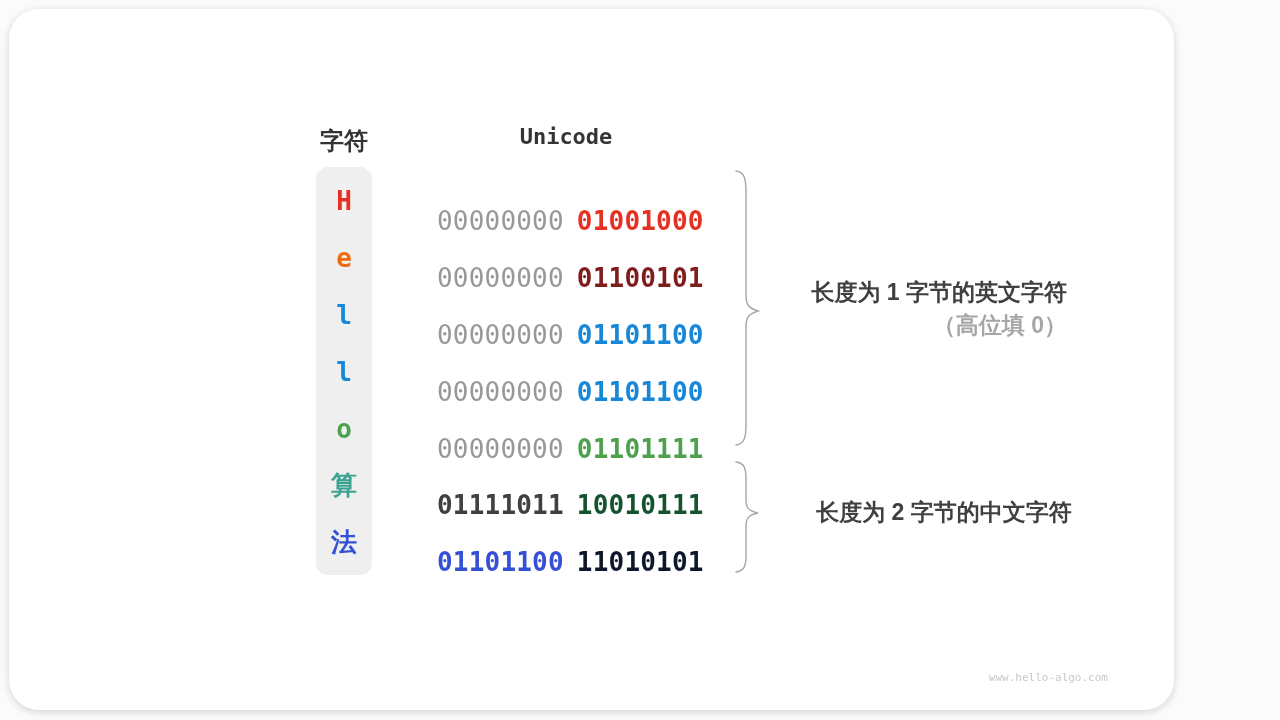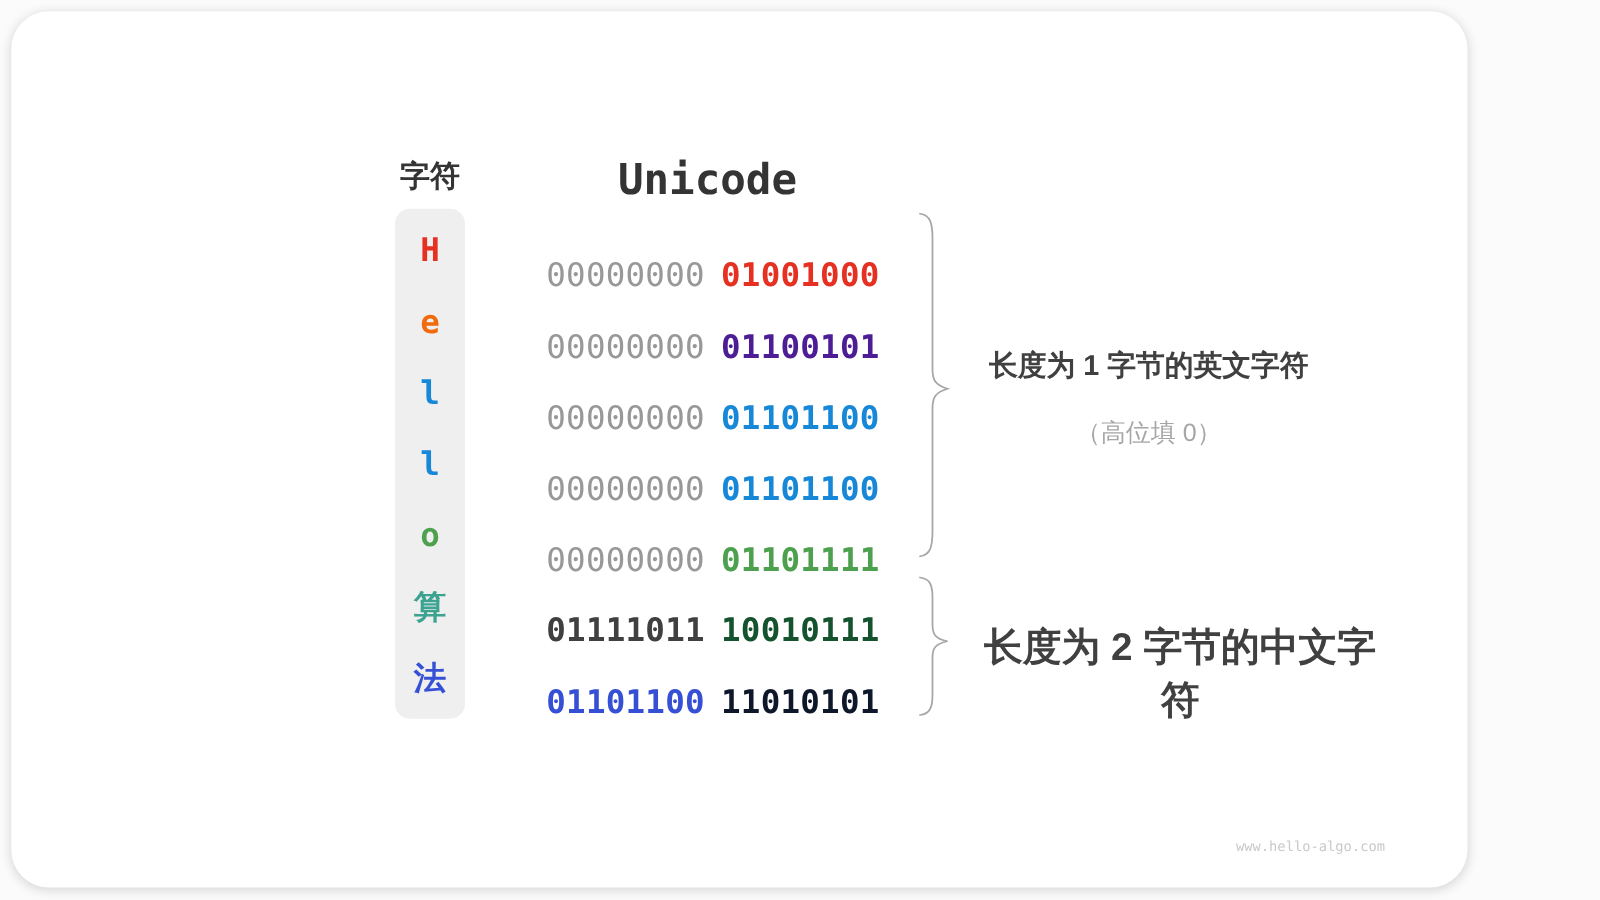"Unicode" .hdr-unicode { font-size: 34px -> 22px }
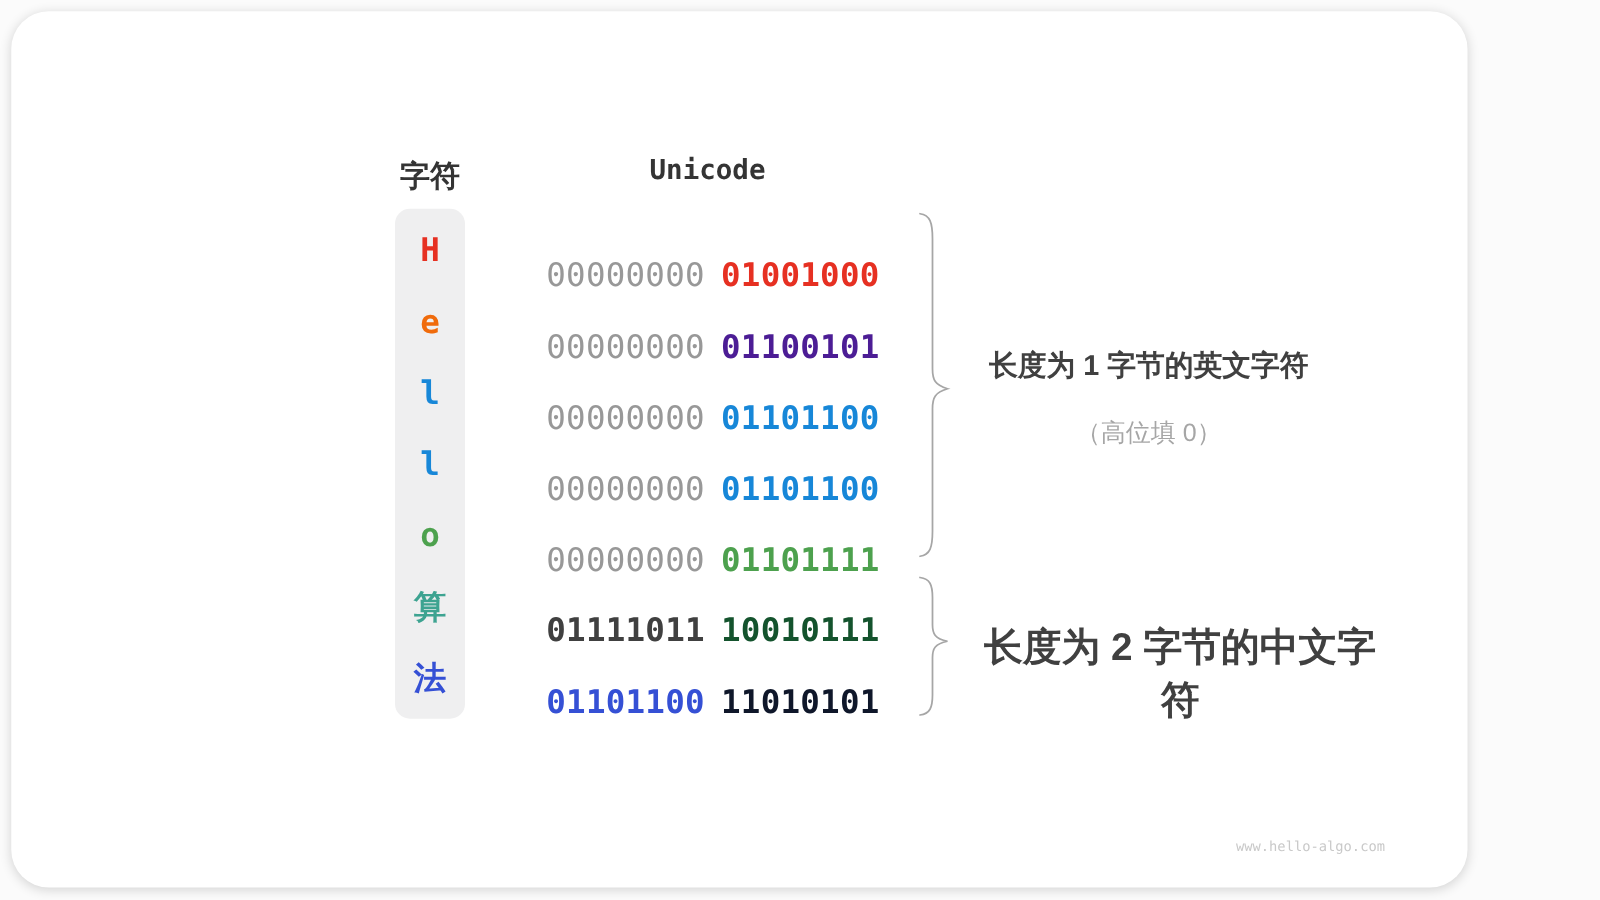"01100101" span.b1 { color: #4c1d95 -> #7f1d1d }
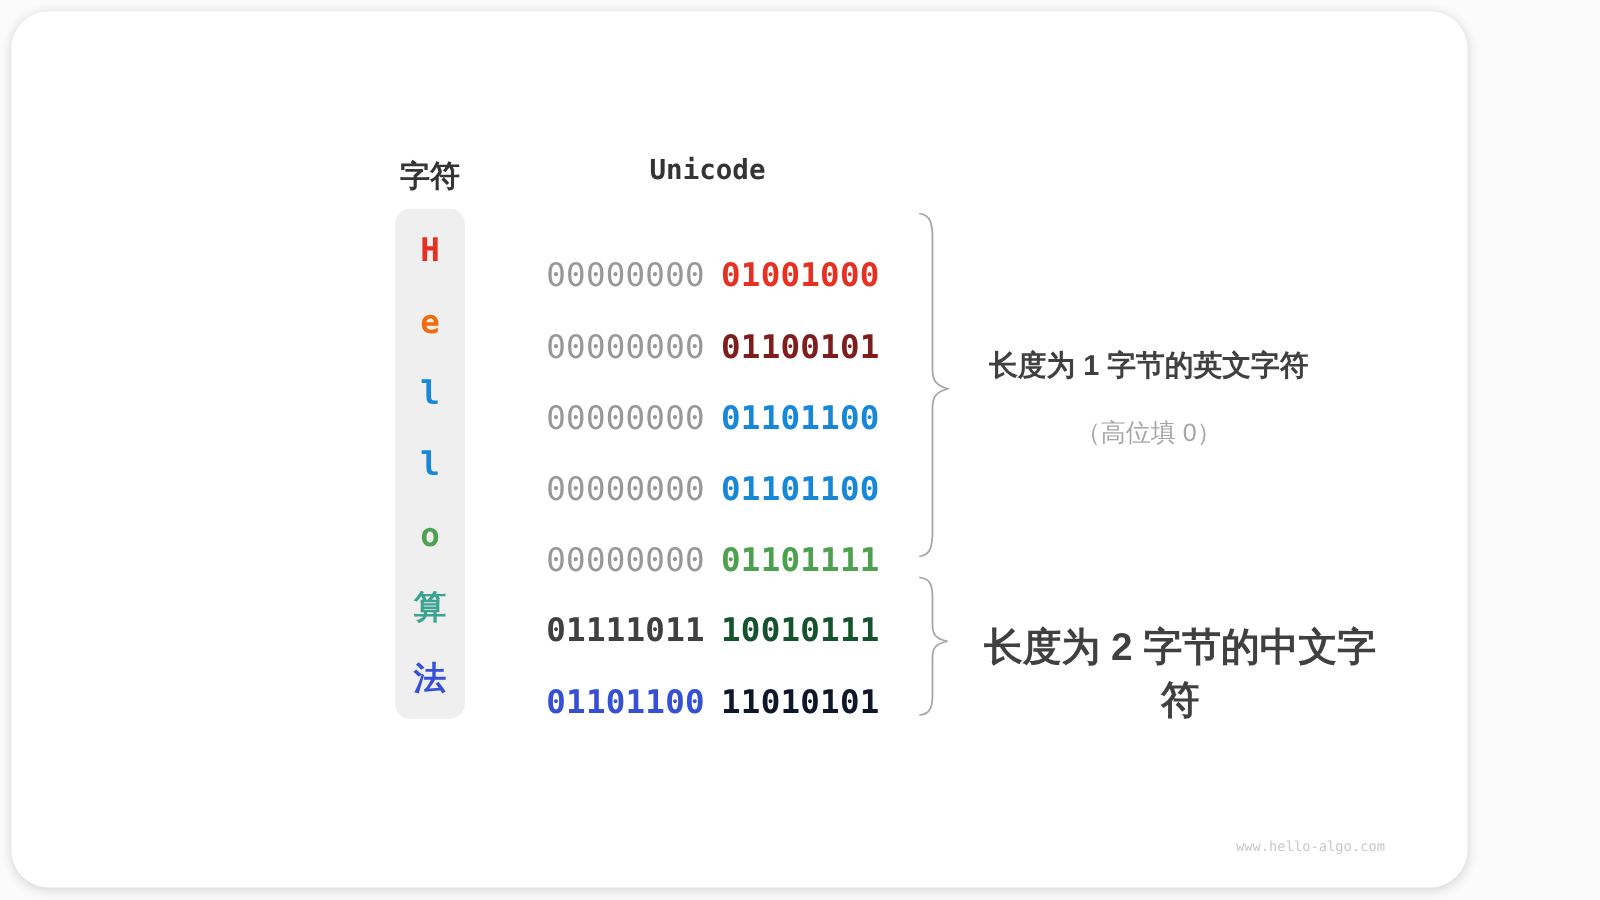"长度为 1 字节的英文字符" .note-en { left: 745px -> 728px; text-align: center -> right }
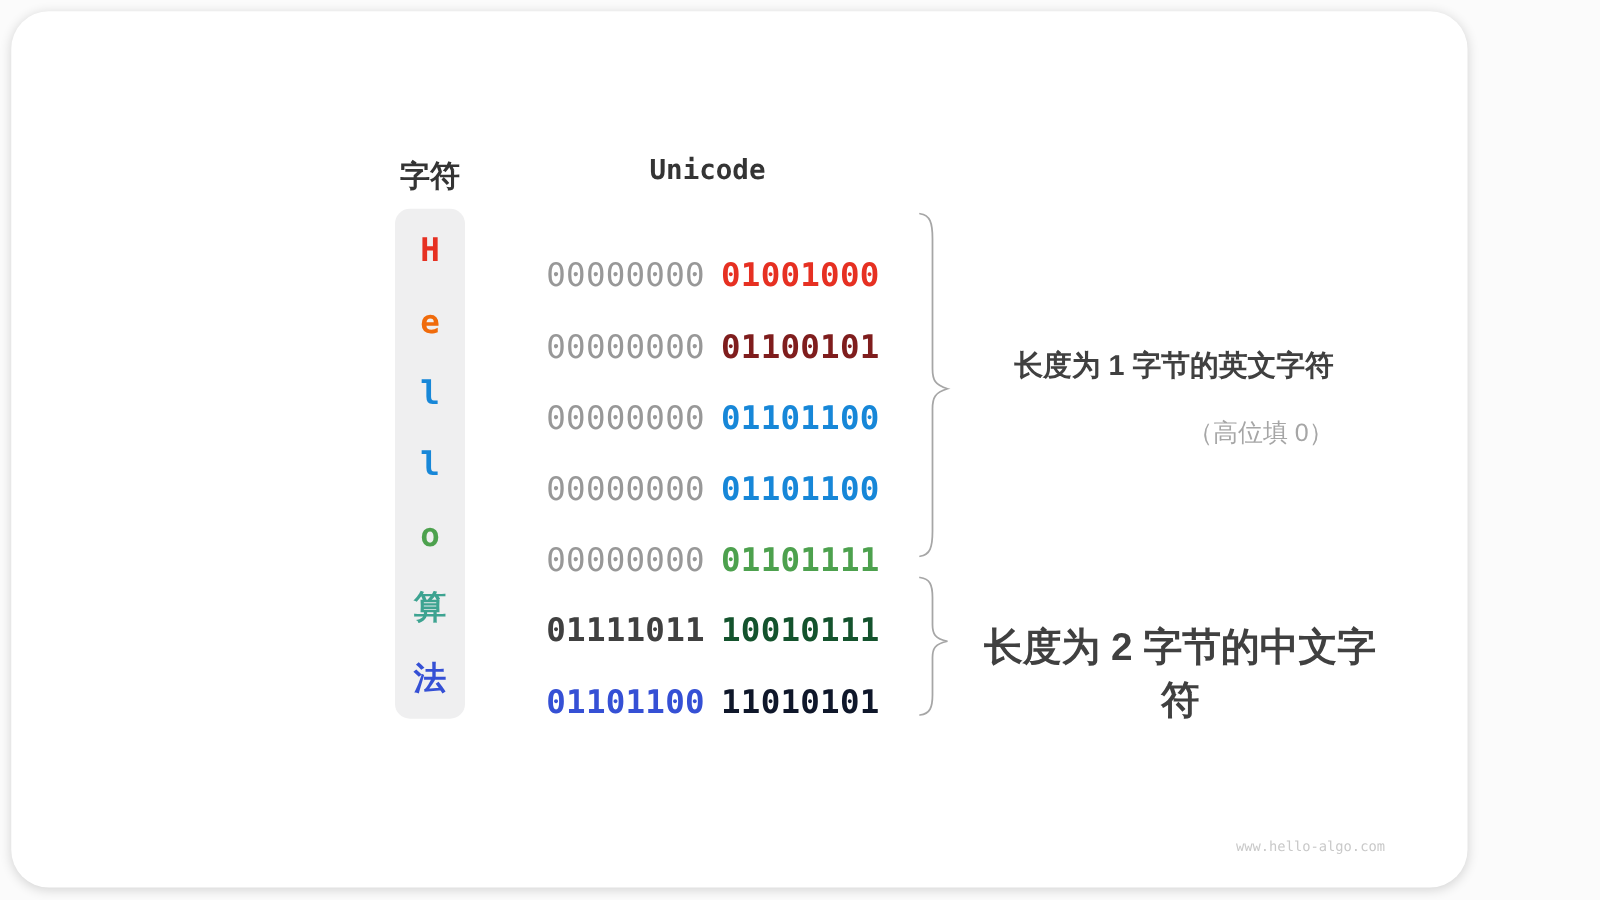"（高位填 0）" .note-line2 { font-size: 20px -> 23px; font-weight: normal -> bold; margin-top: 25px -> 2px }
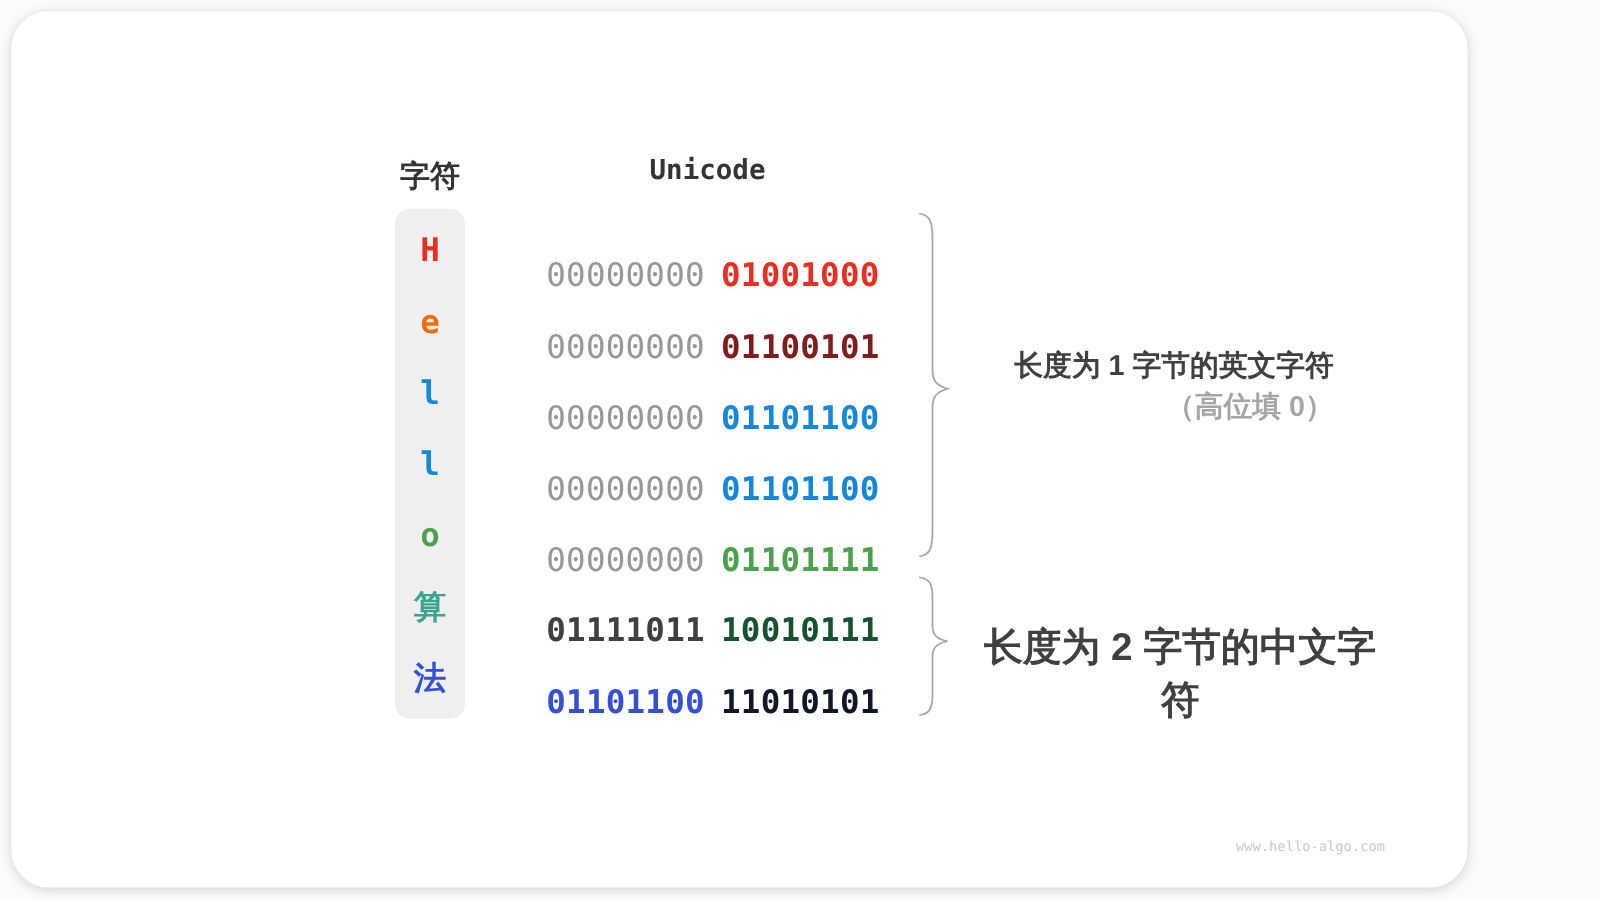"长度为 2 字节的中文字符" .note-zh { font-size: 31px -> 23px }
